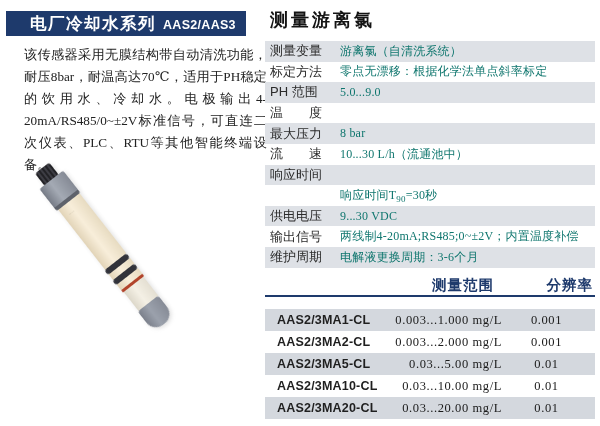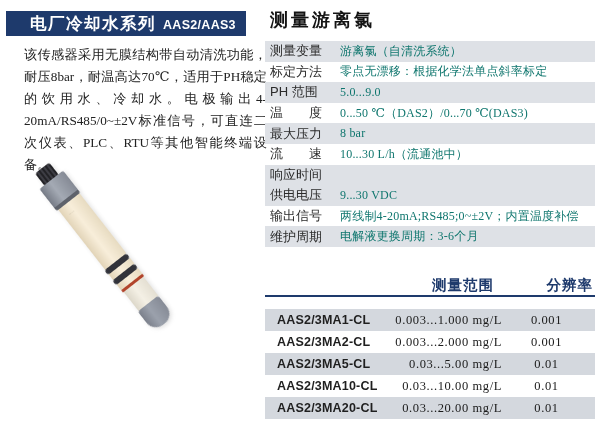"0...50 ℃（DAS2）/0...70 ℃(DAS3)" span.spec-value { html: <span>0...50 ℃（DAS2）/0...70 ℃(DAS3)</span> -> none }
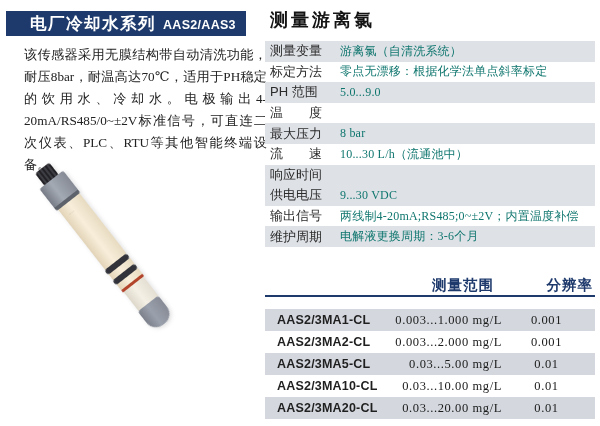"响应时间T90=30秒" div.spec-row { html: none -> <div> <span></span> <span><span>响应时间T</span><sub>90</sub><span>=30秒</span></span> </div> }
